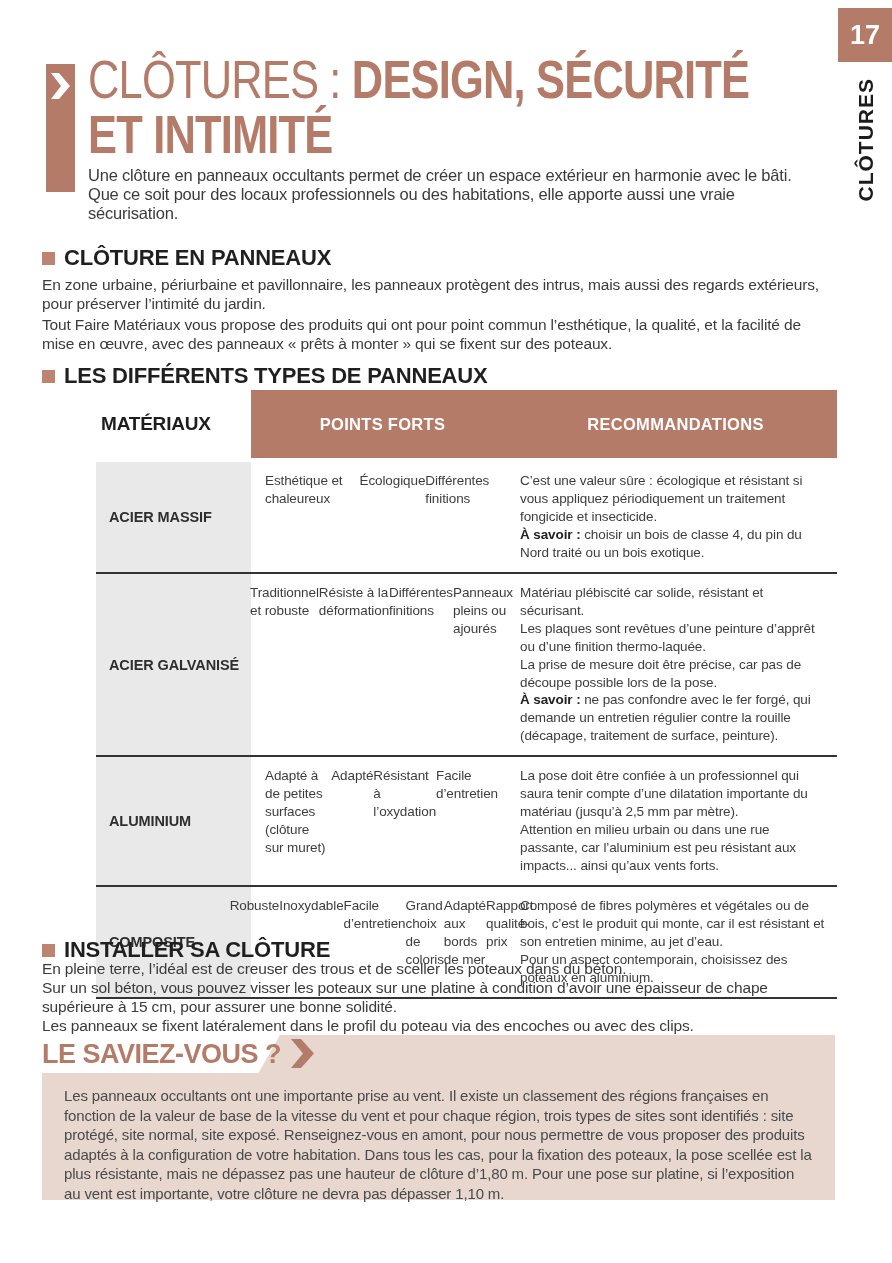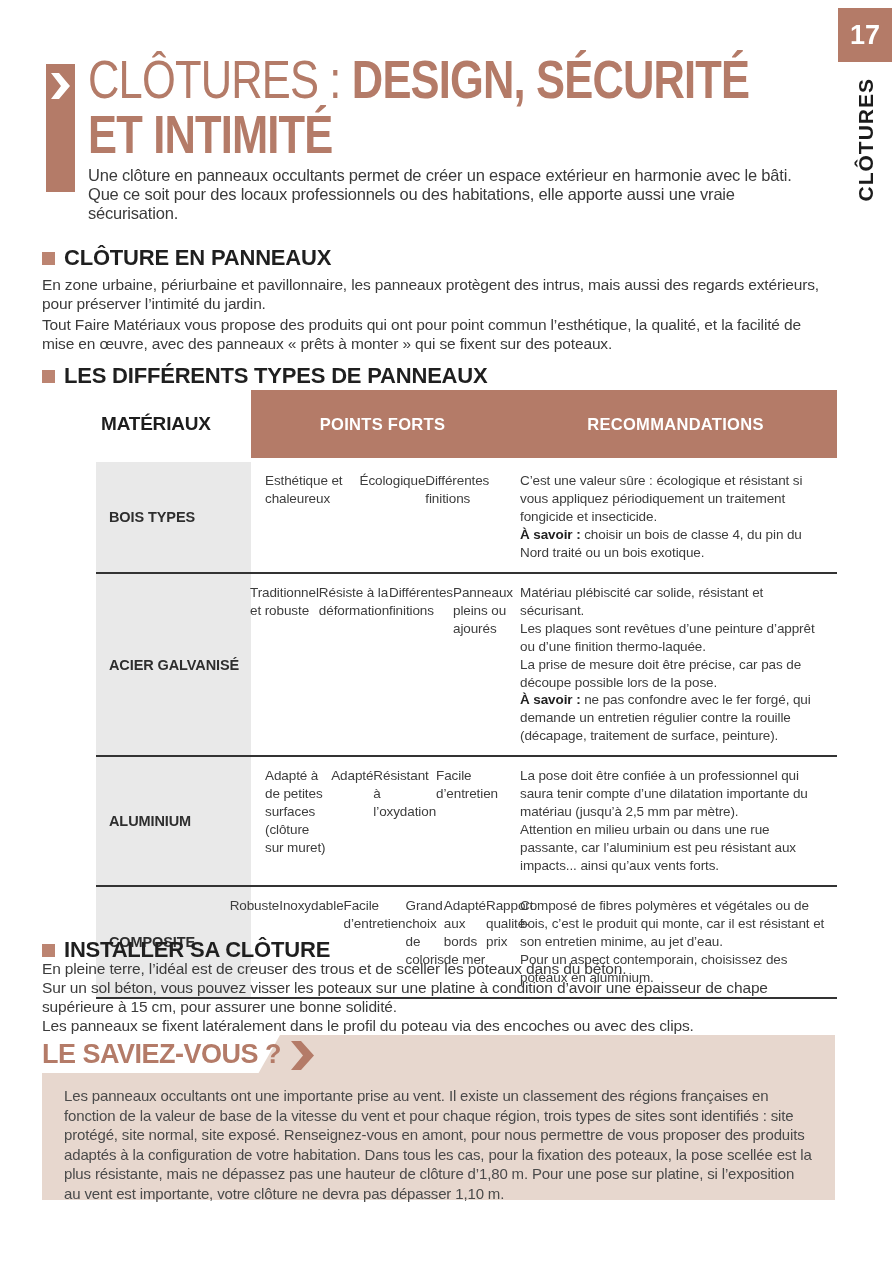"BOIS TYPES" div.c-mat { text: BOIS TYPES -> ACIER MASSIF }
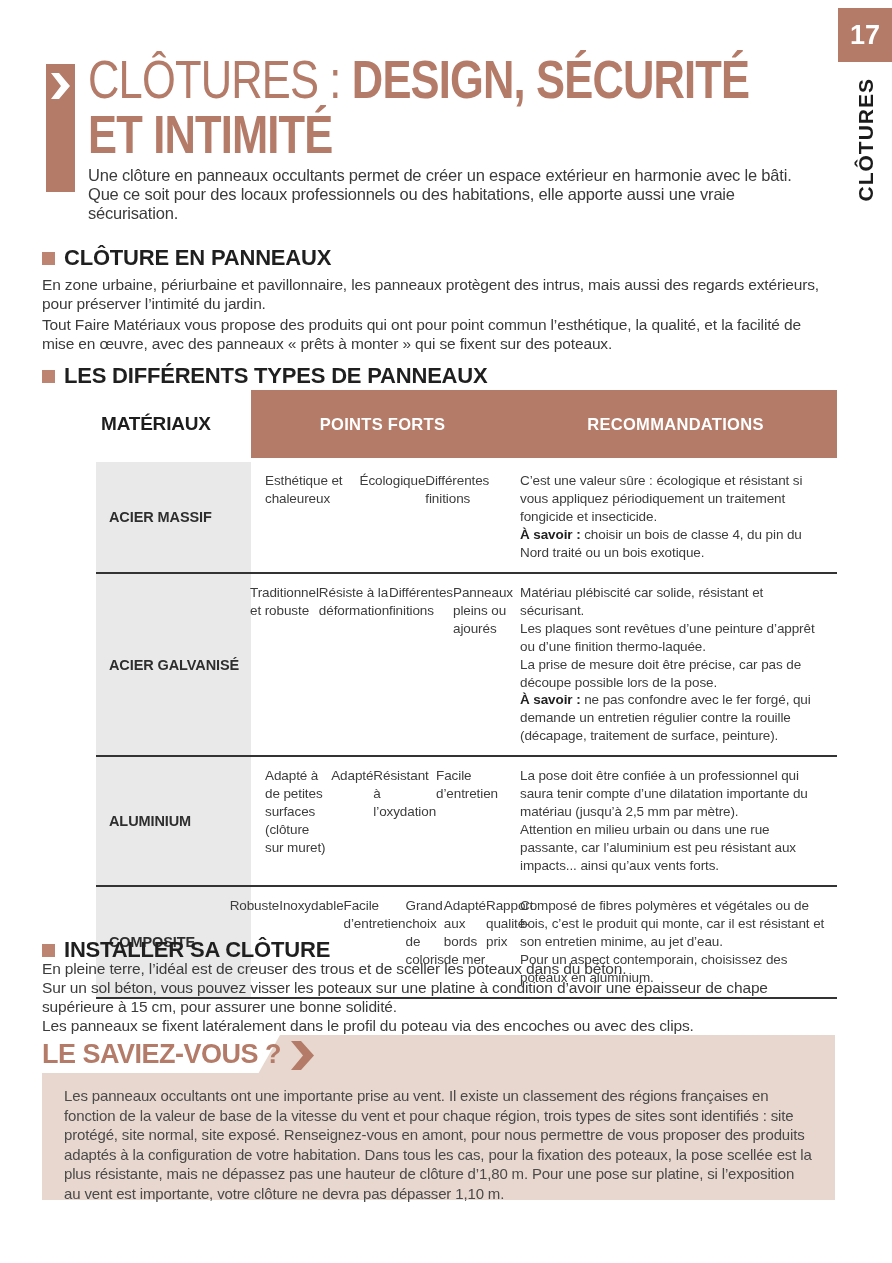"LE SAVIEZ-VOUS ?" .saviez-heading { align-items: flex-end -> flex-start }
